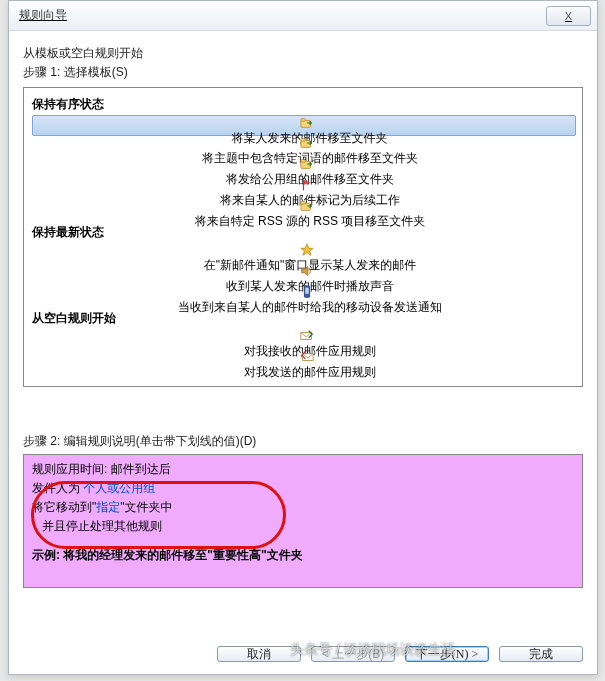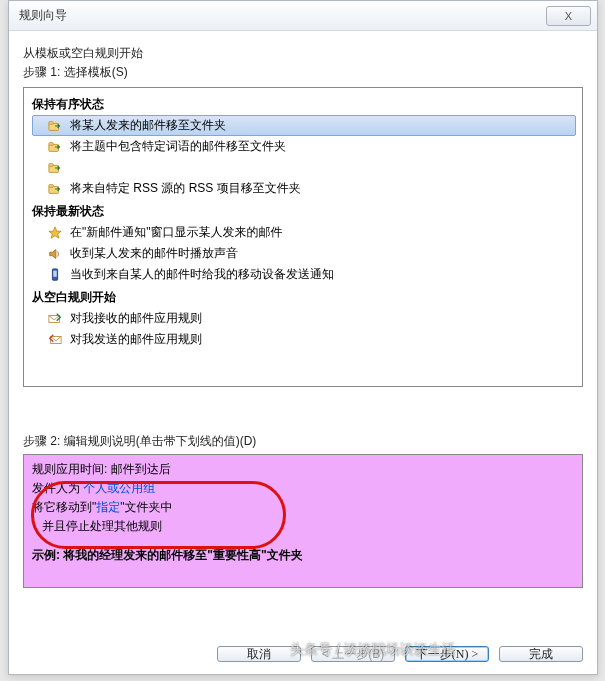"规则向导" .titlebar { text-decoration: none -> underline }
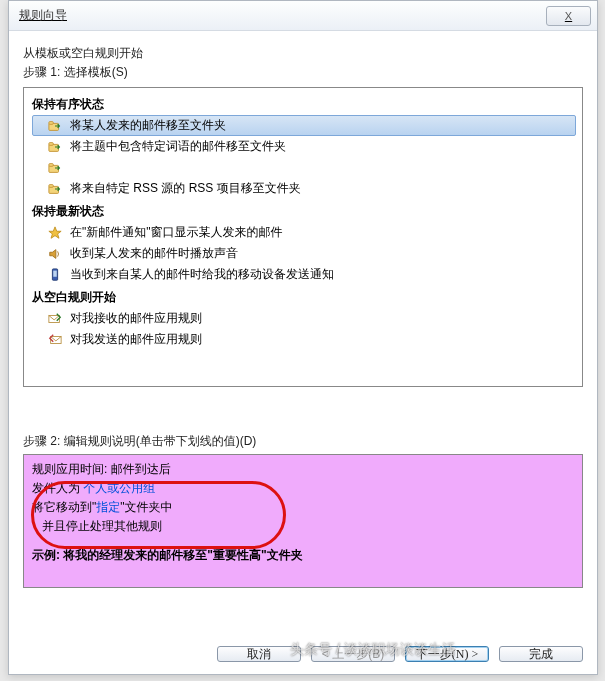"将某人发来的邮件移至文件夹" .item { flex-direction: none -> column }
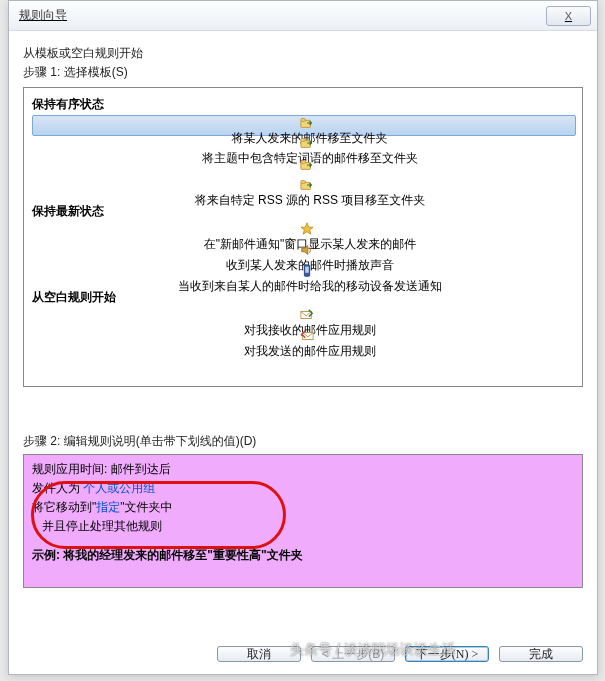"将发给公用组的邮件移至文件夹" span.lbl { html: none -> <span>将发给公用组的邮件移至文件夹</span> }
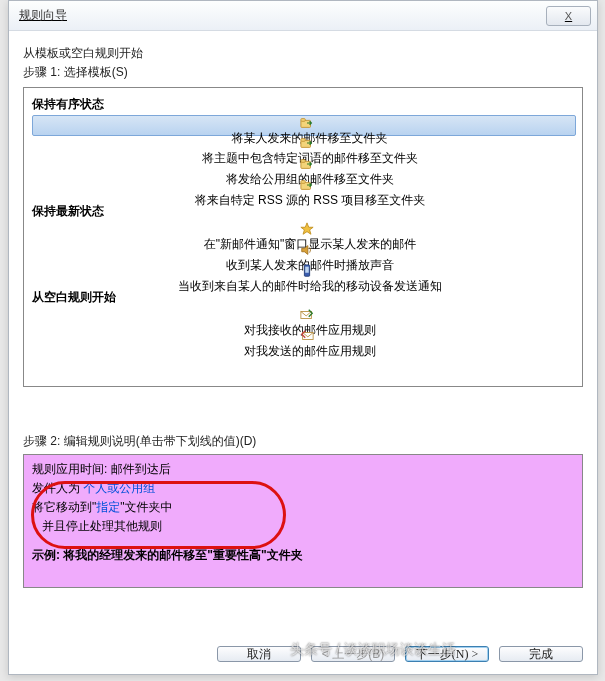"将来自某人的邮件标记为后续工作" div.item { html: none -> <div> <span> <svg> <path></path> <path></path> </svg> </span> <span>将来自某人的邮件标记为后续工作</span> </div> }
